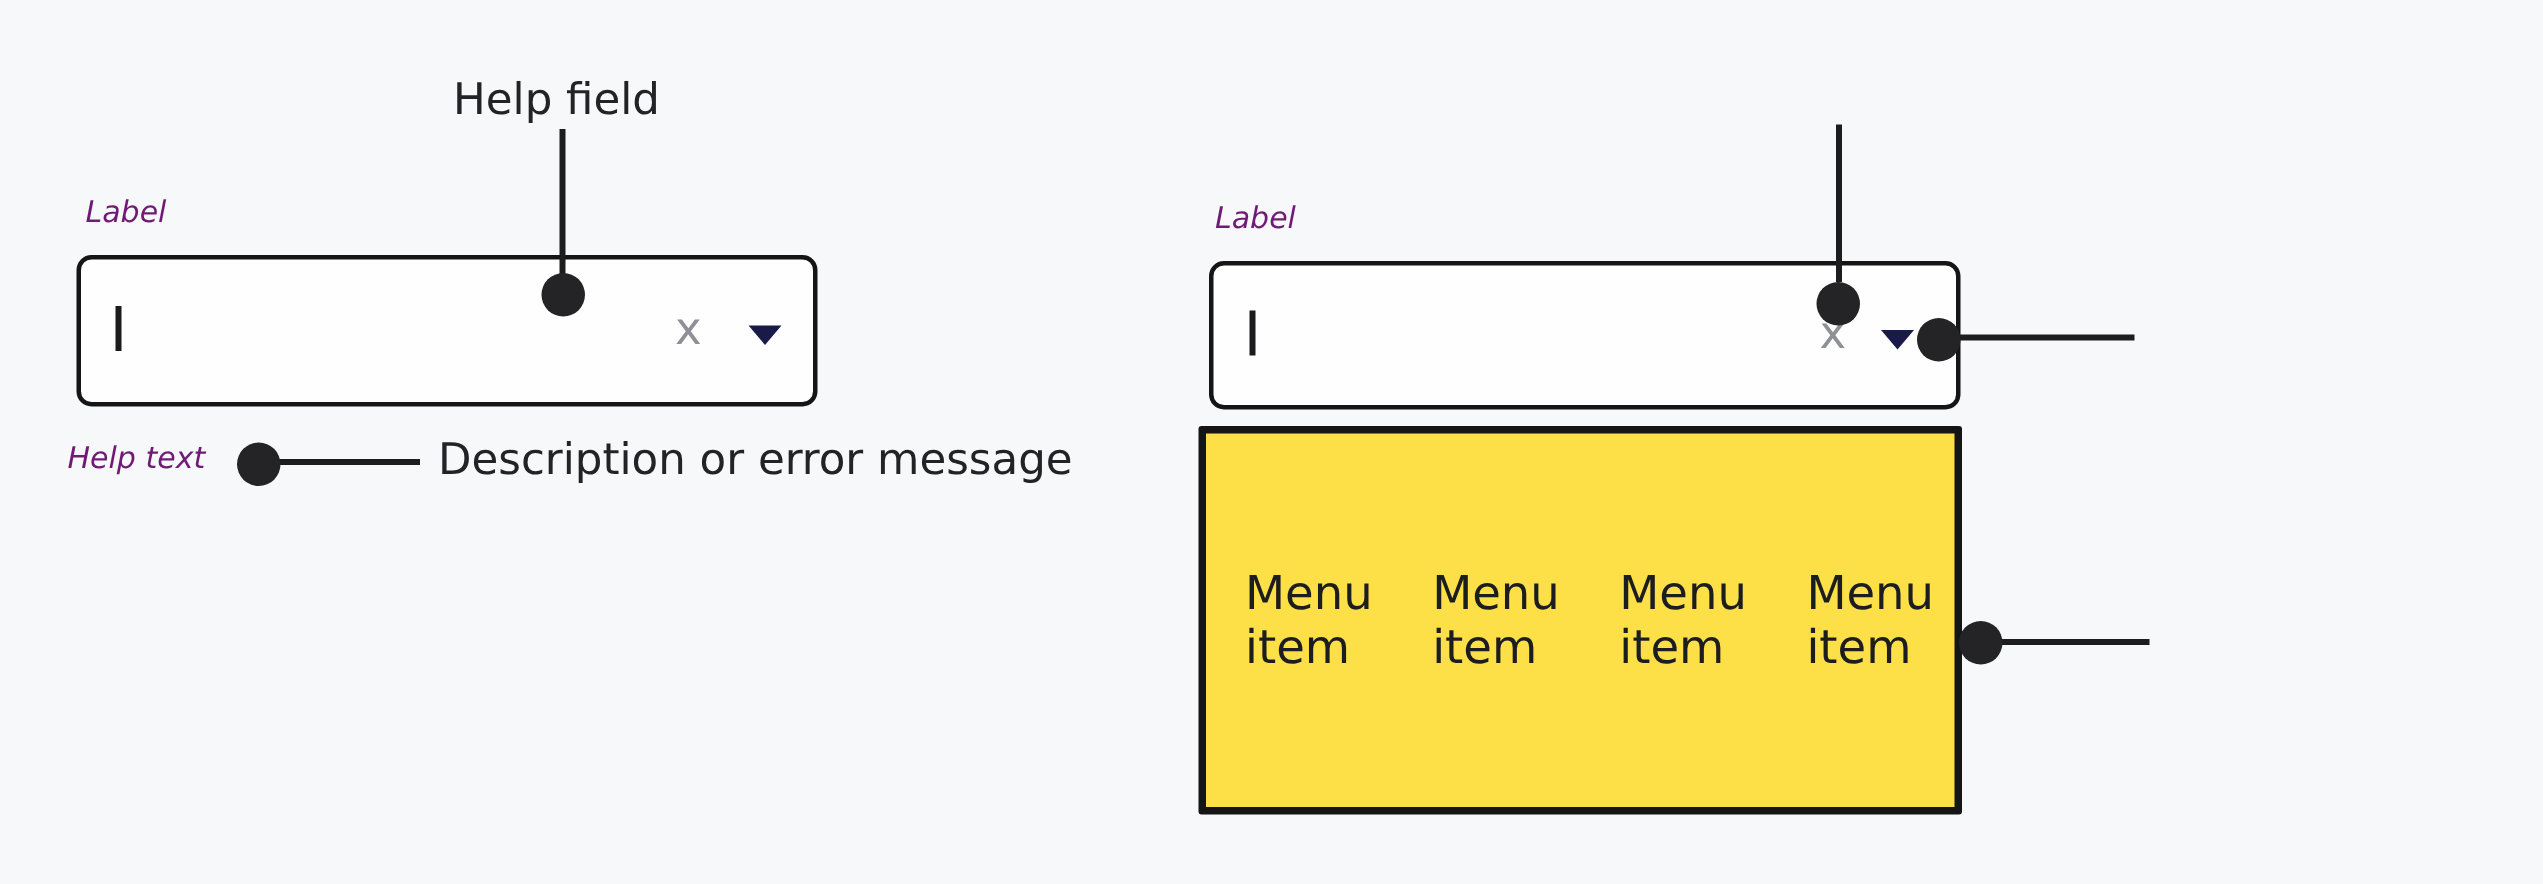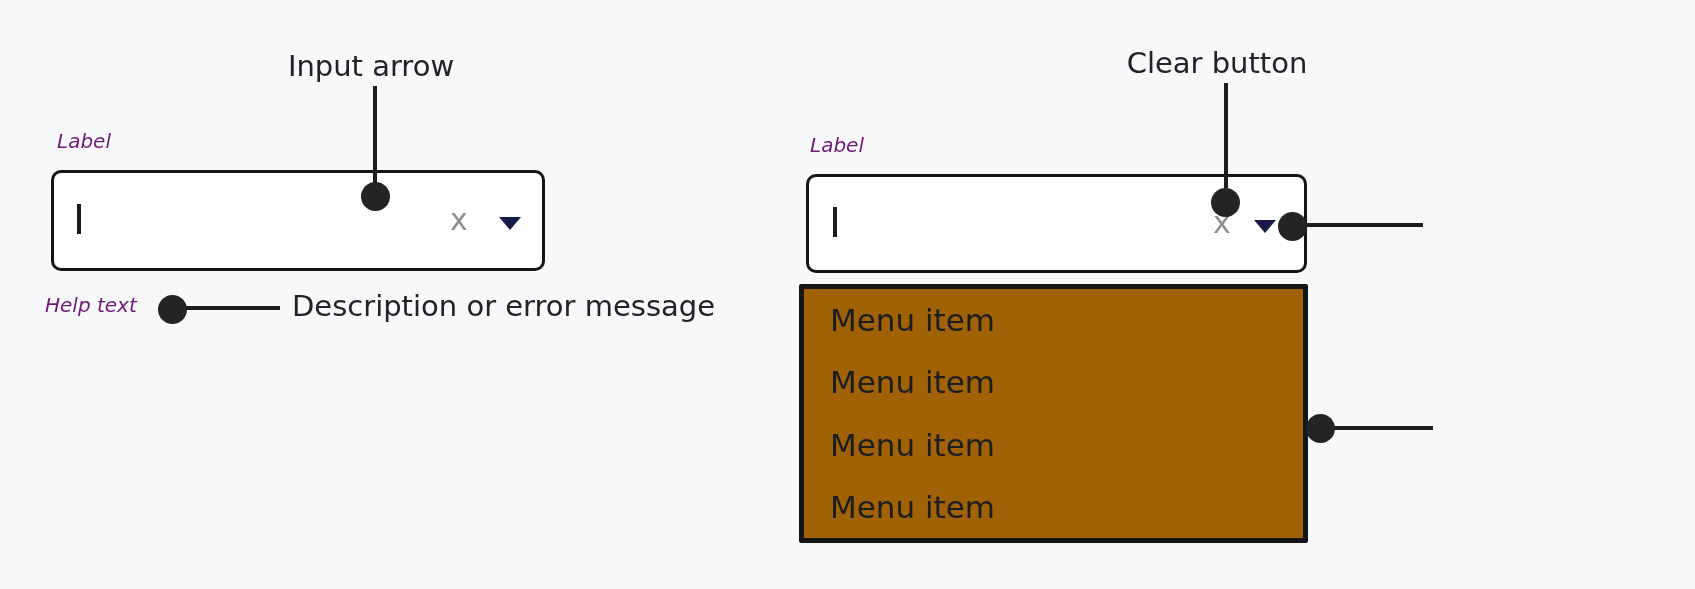"Input arrow" div.ann-text { text: Input arrow -> Help field }
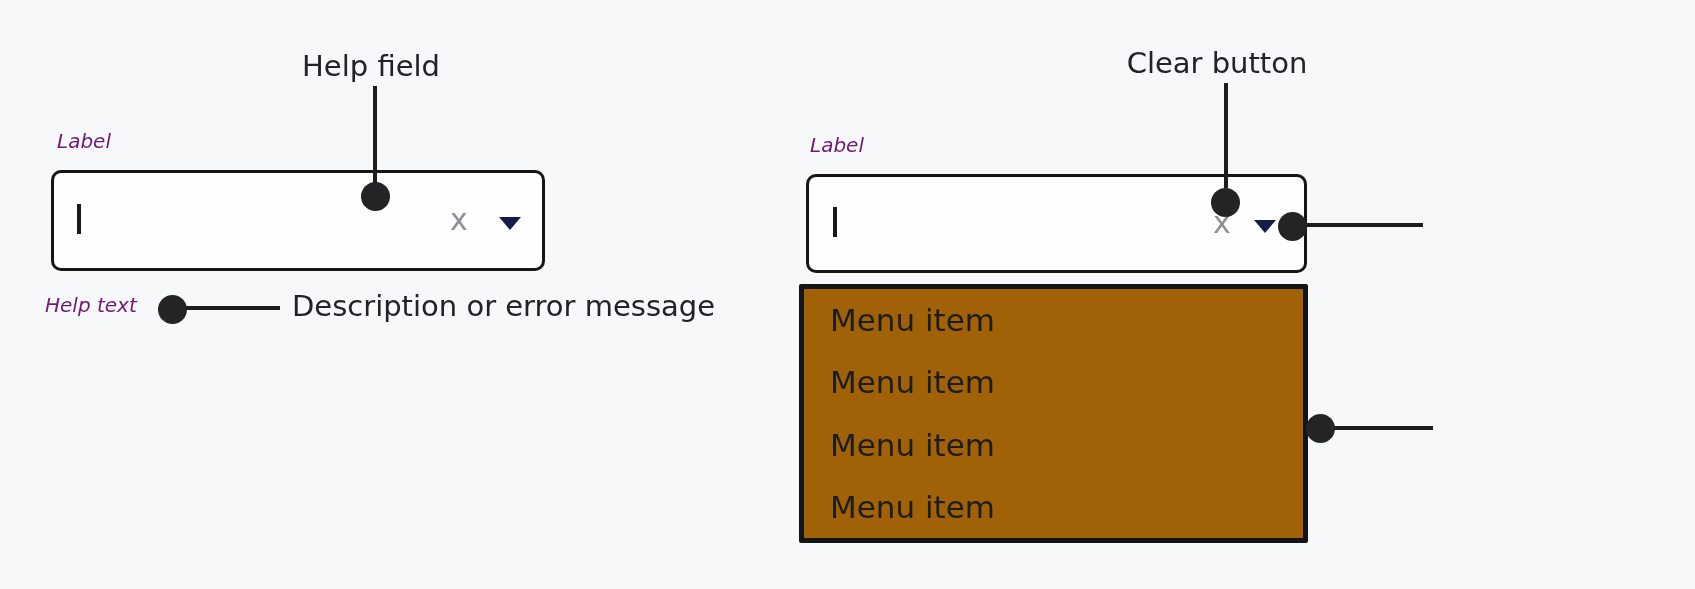"Clear button" div.ann-text { html: <div>Clear button</div> -> none }
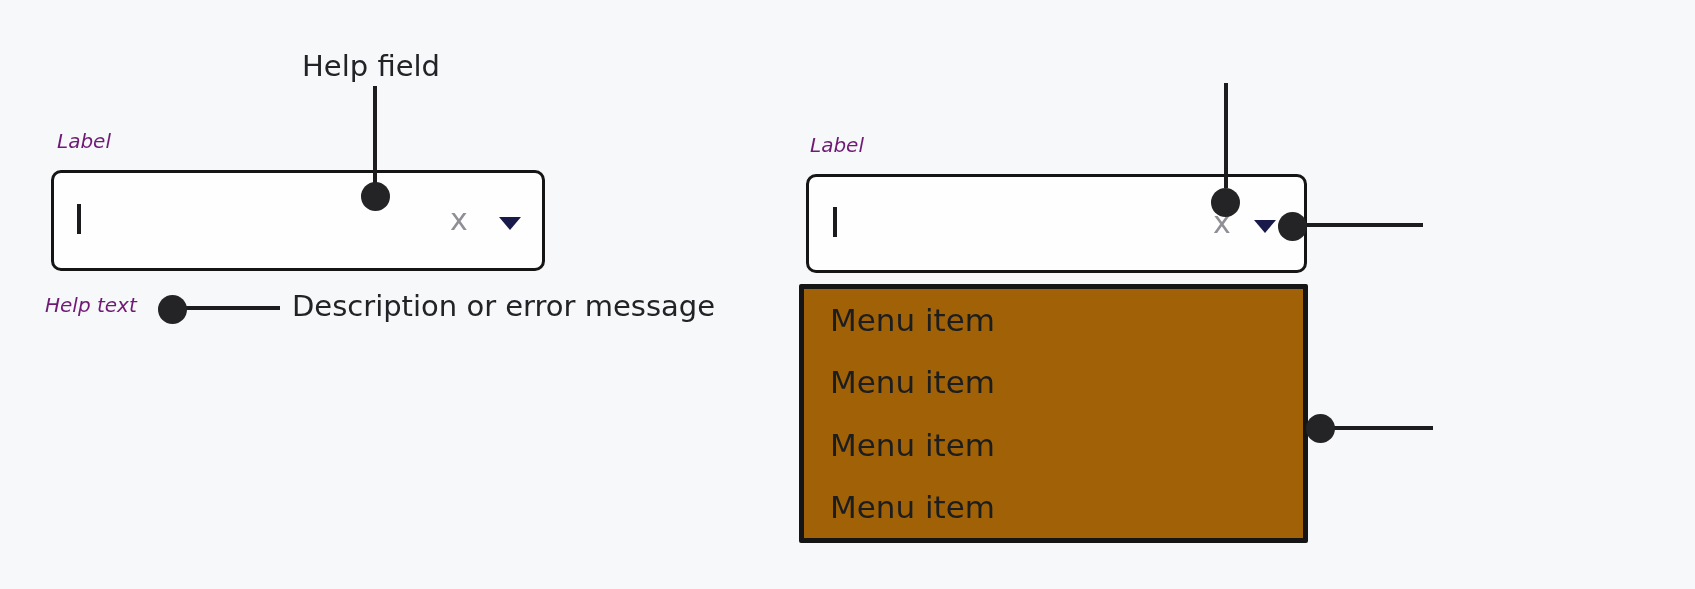"Menu item" .menu-box { background: #a16207 -> #fde047; flex-direction: column -> none }
